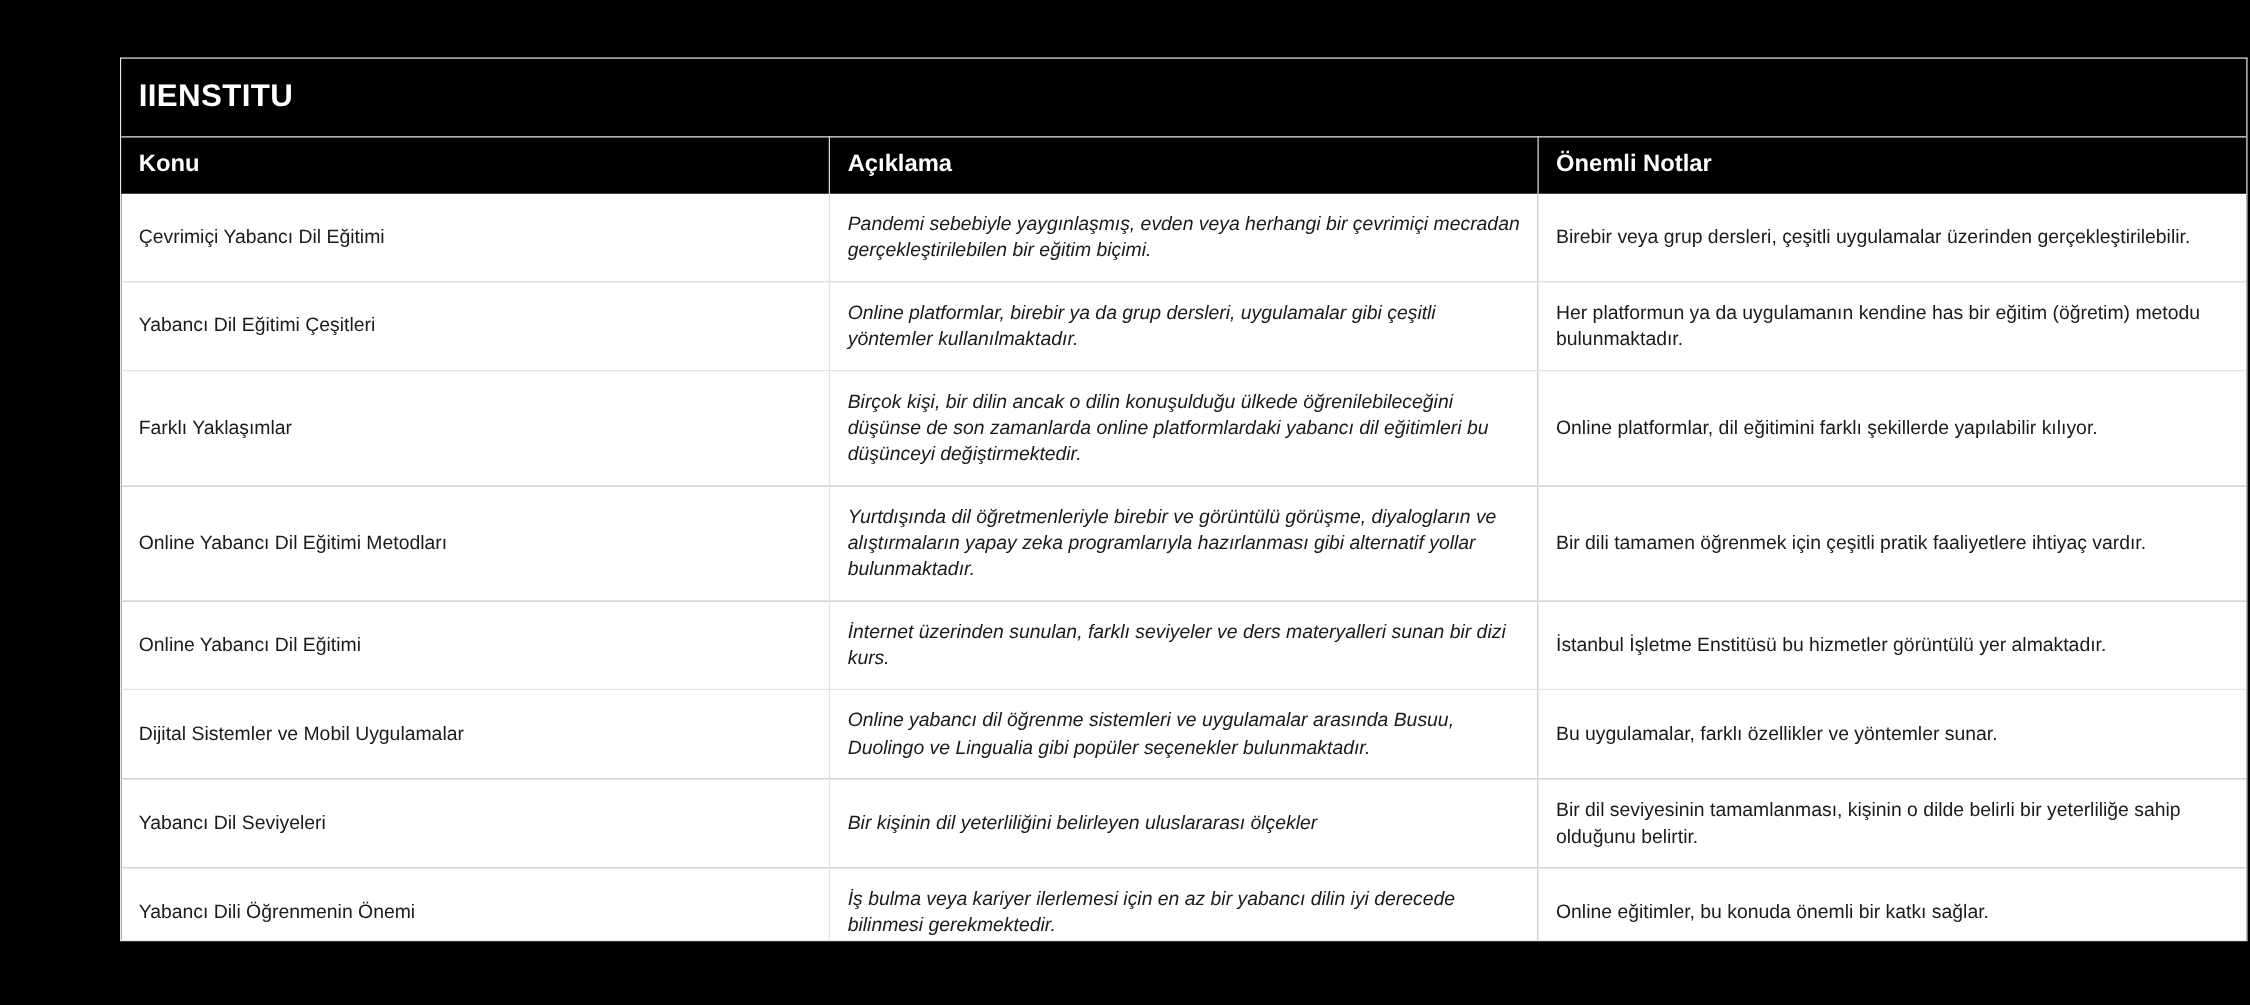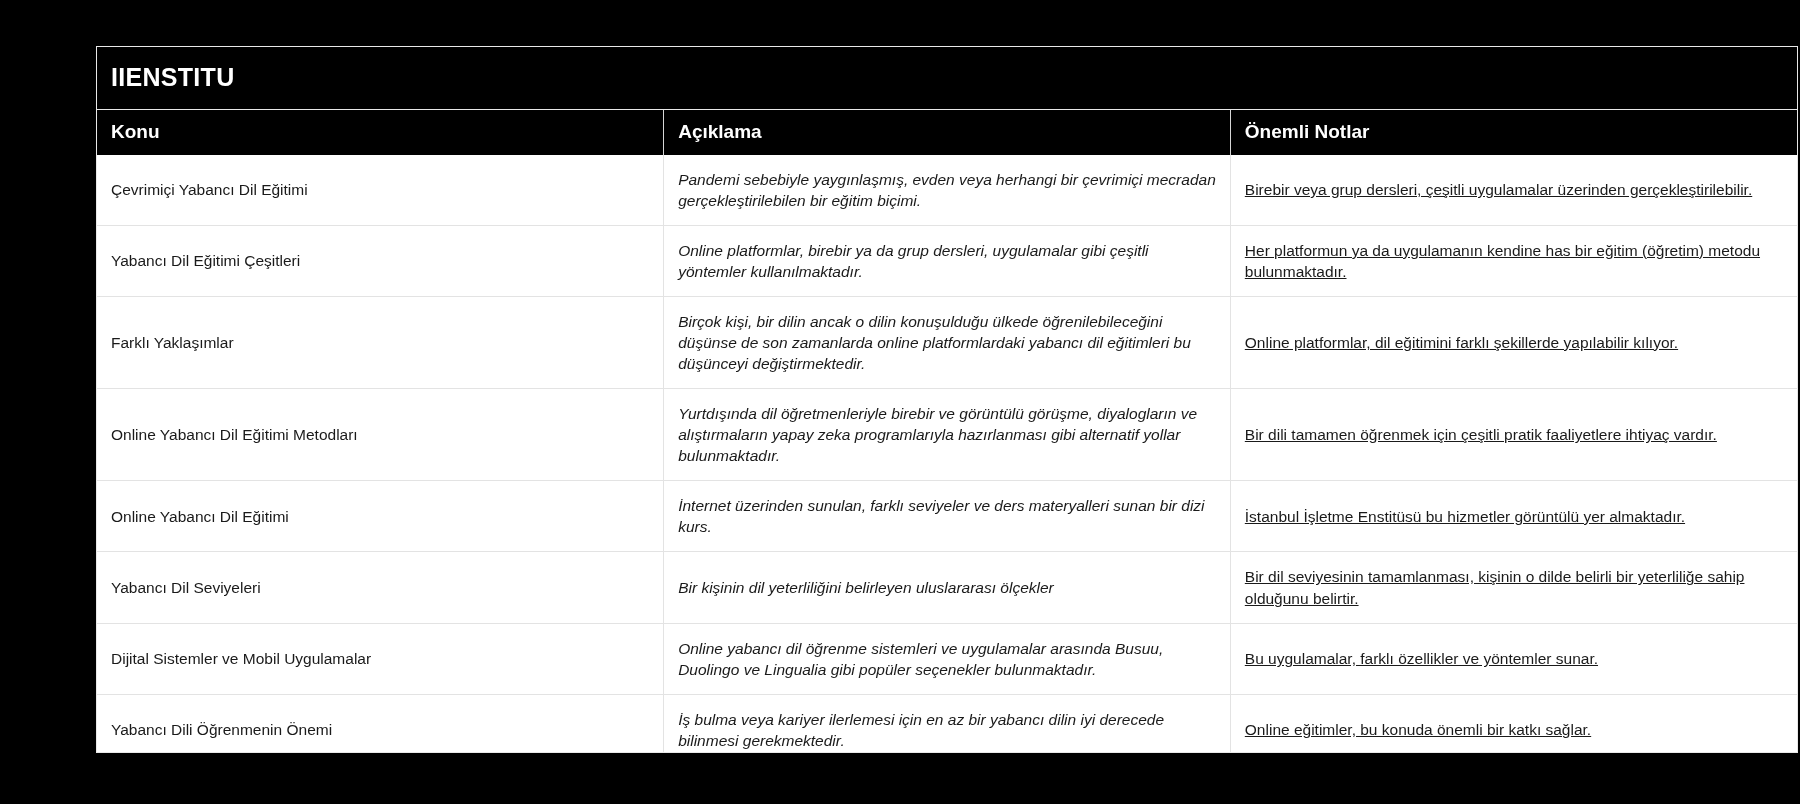"Birebir veya grup dersleri, çeşitli" td.col-notlar { text-decoration: underline -> none }
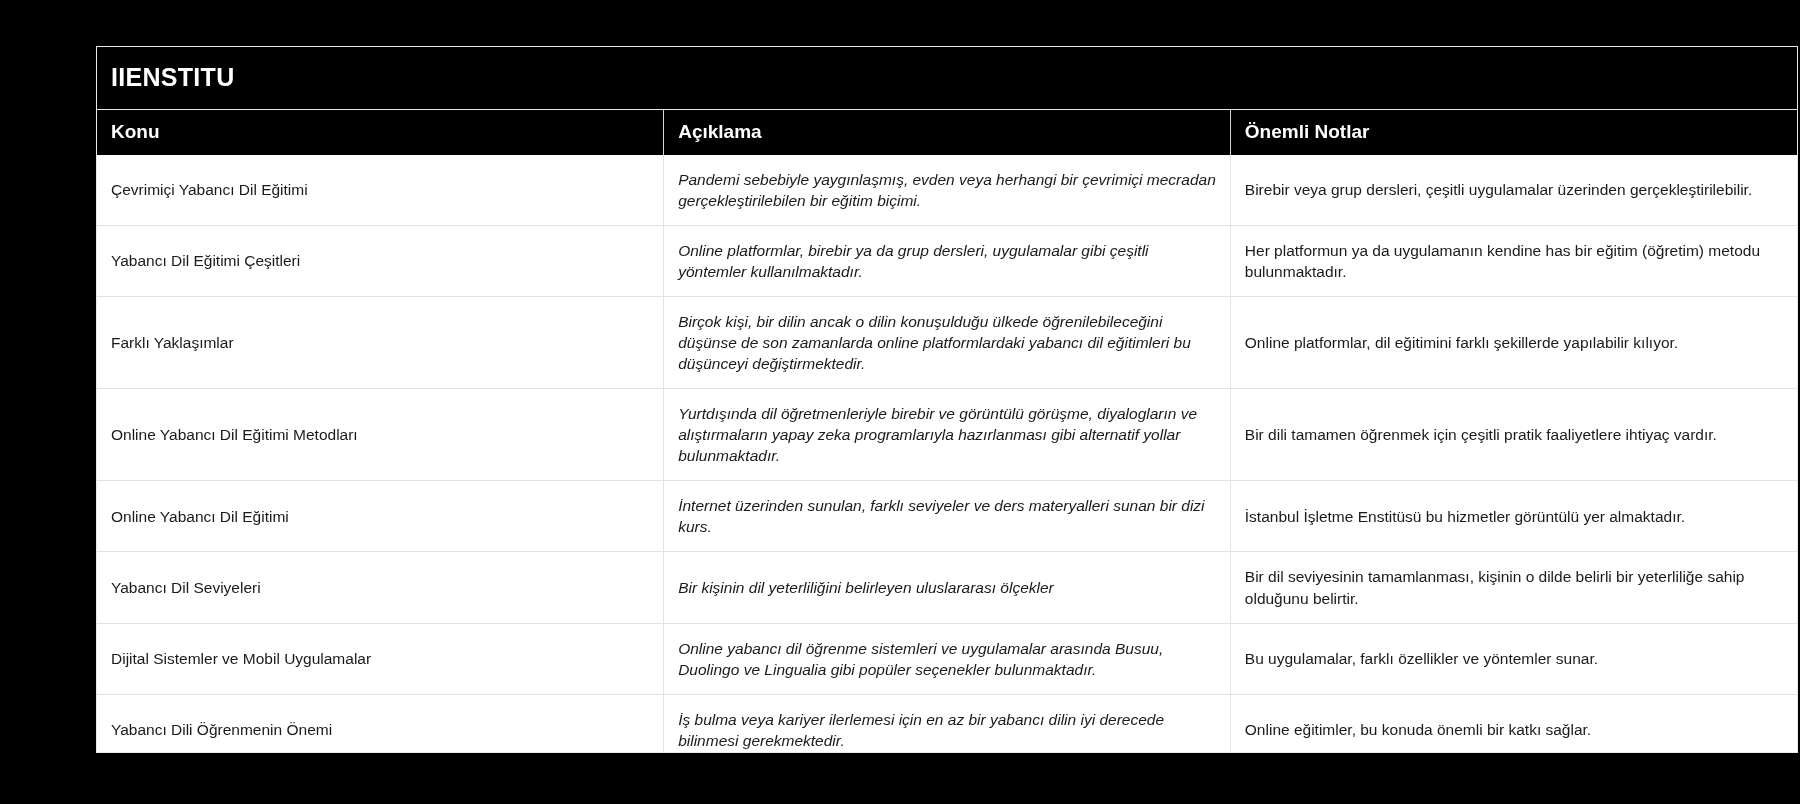"Yabancı Dil Seviyeleri" tr.body-row { order: before "Dijital Sistemler ve Mobil Uygulamalar" -> after "Dijital Sistemler ve Mobil Uygulamalar" }
